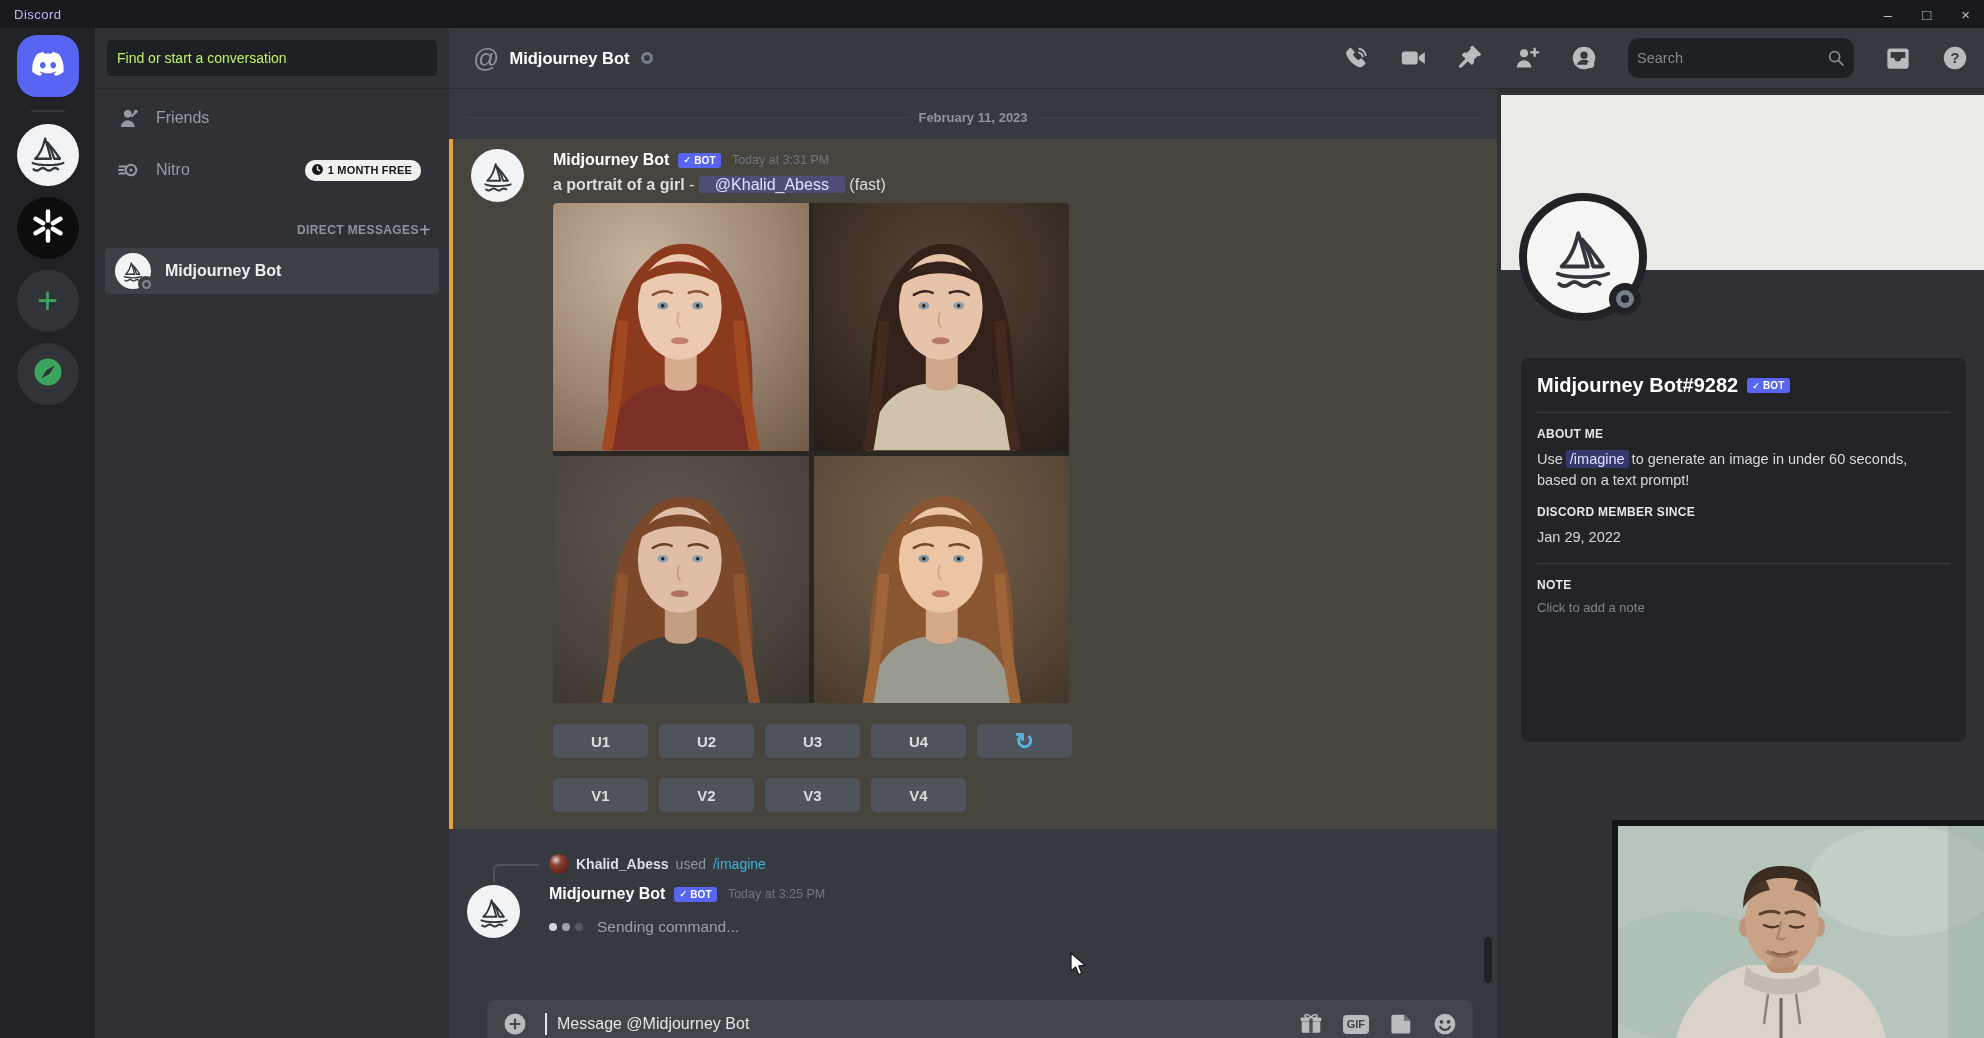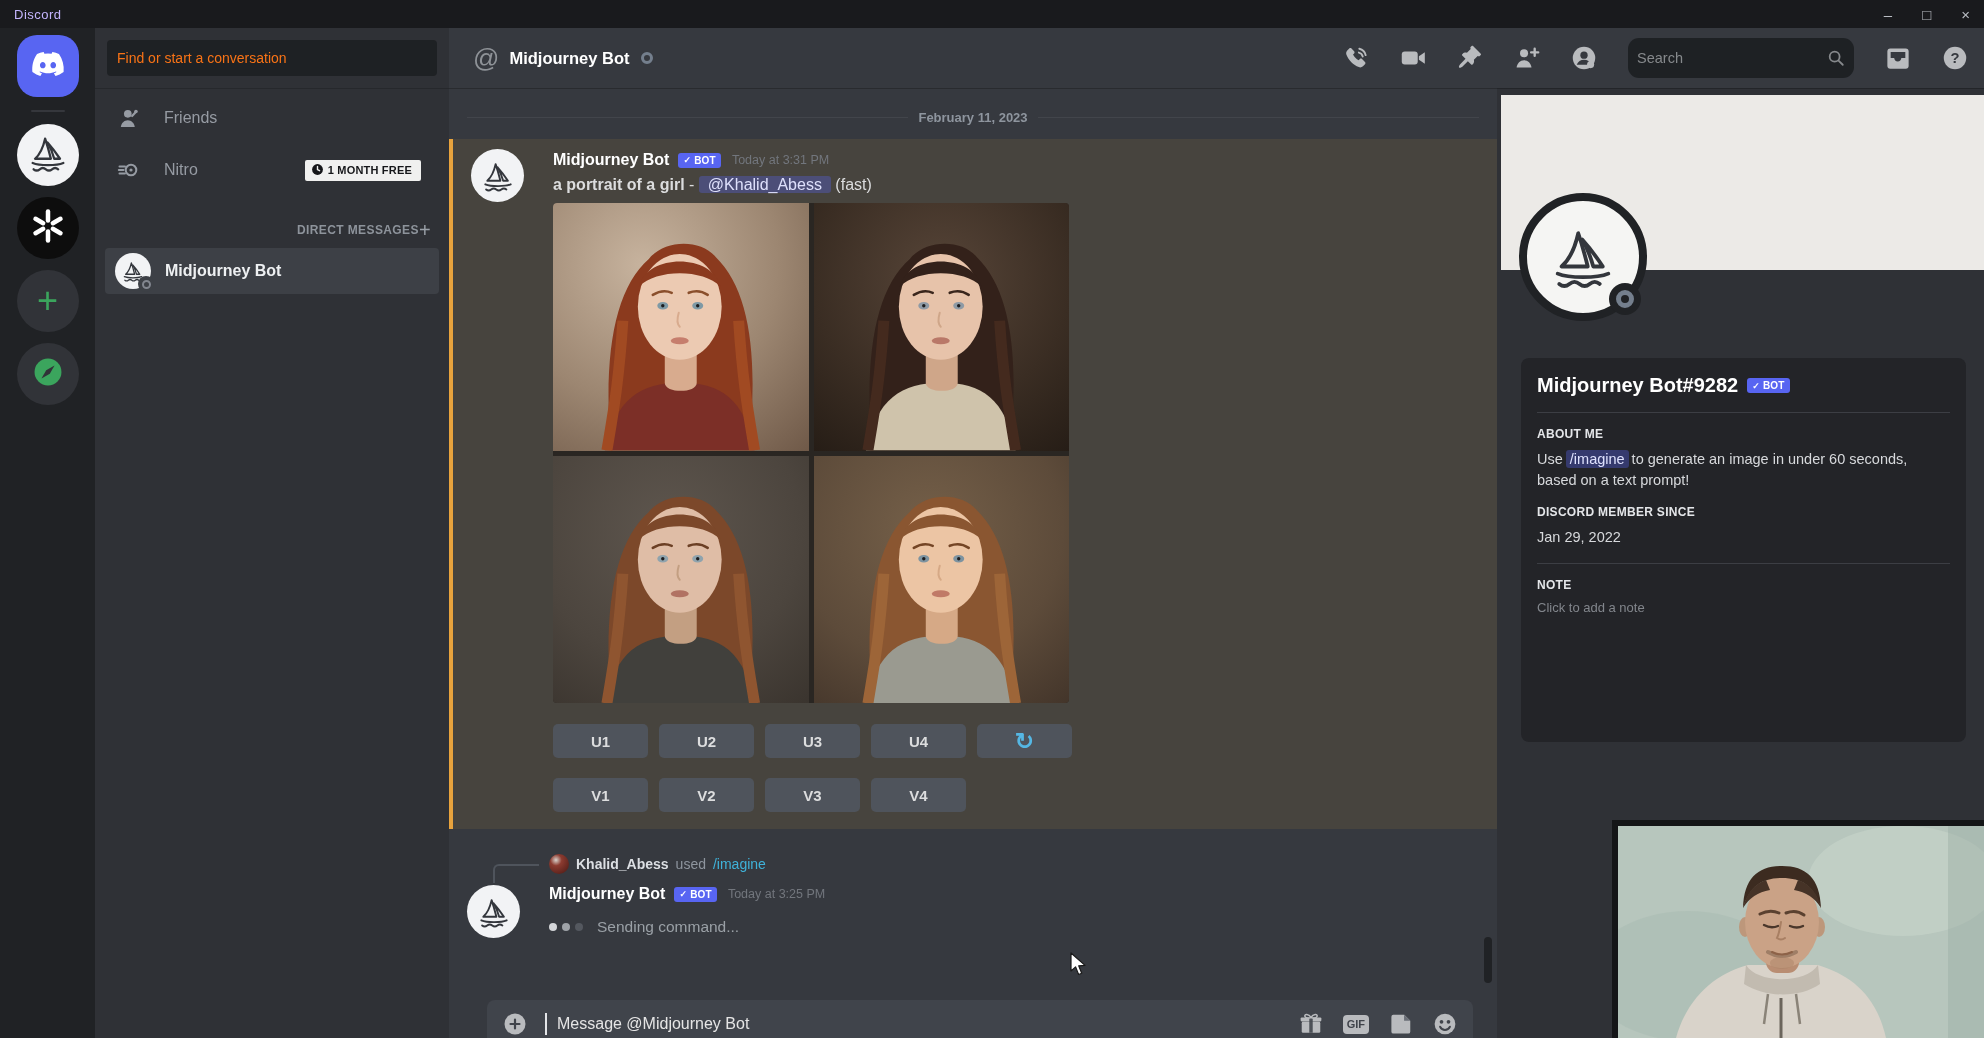"Find or start a conversation" .finder { color: #f97316 -> #bef264 }
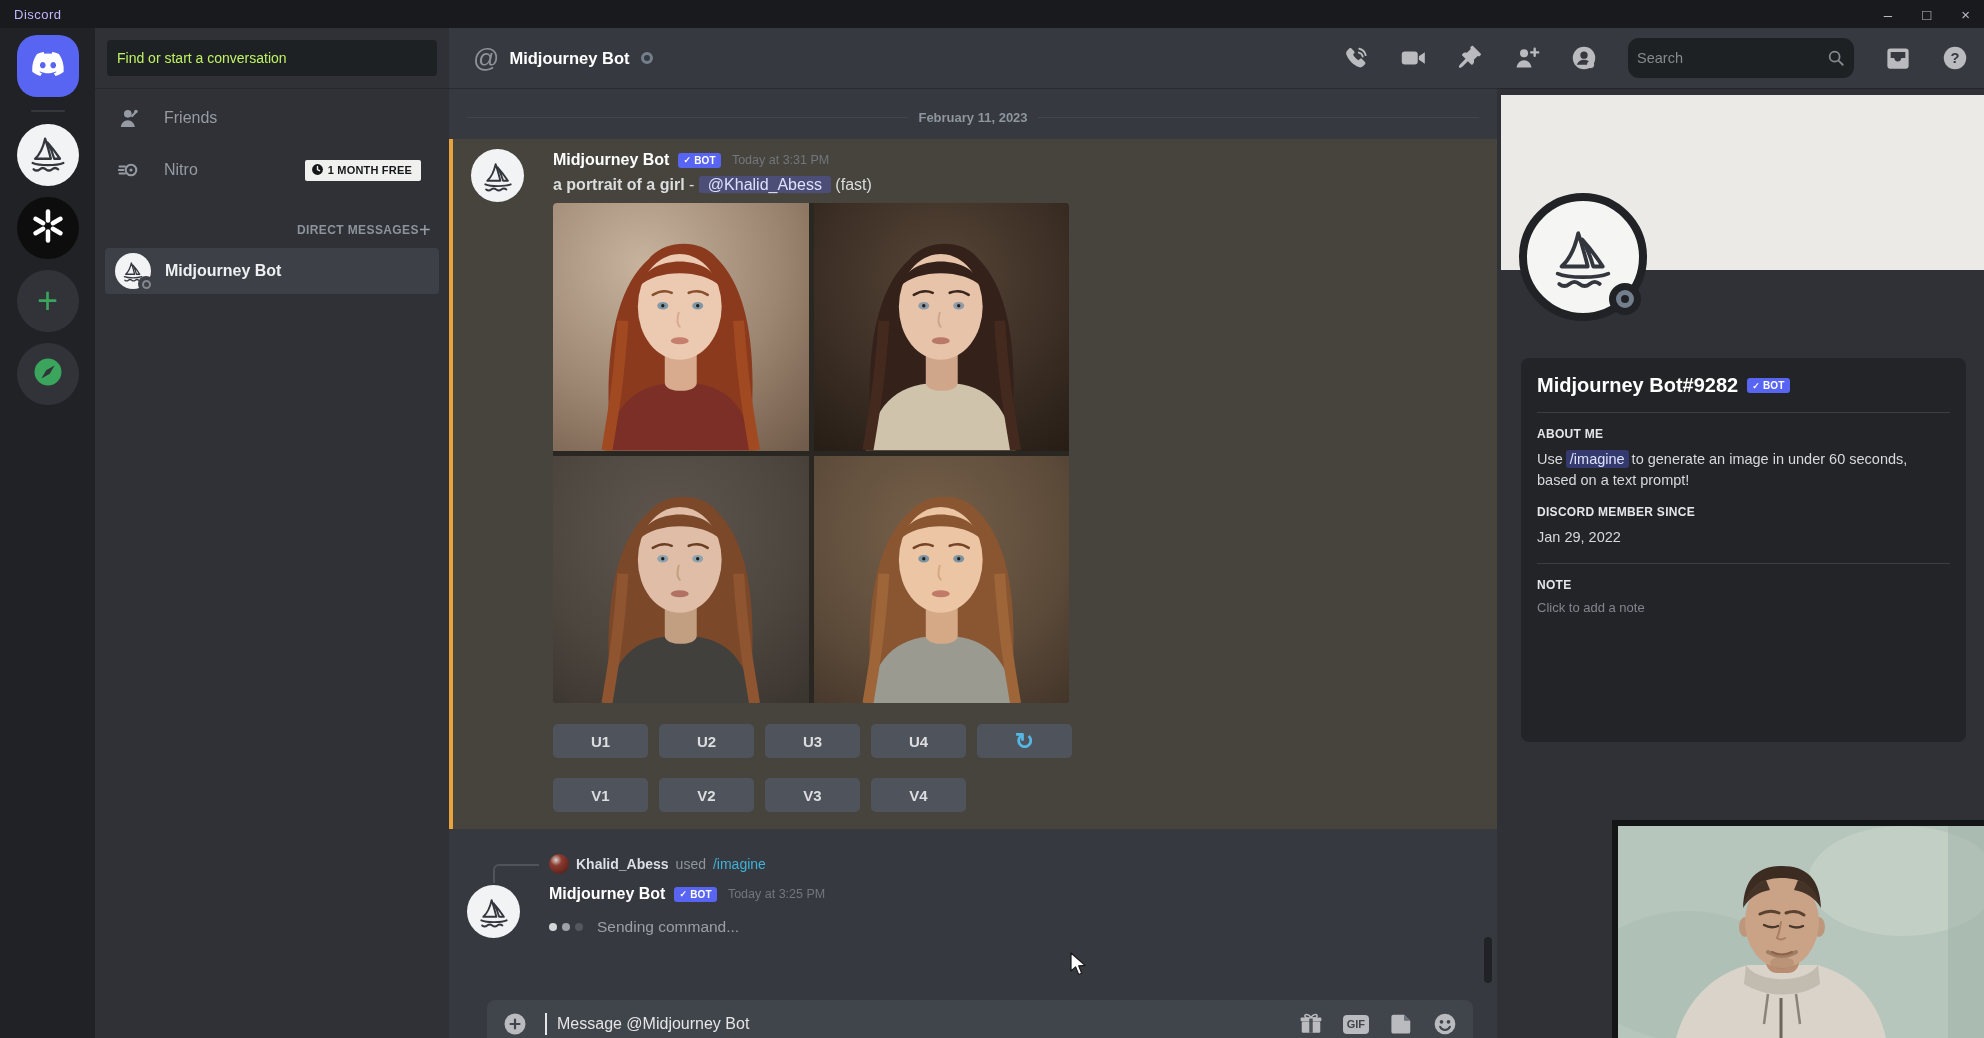"Friends" .nav-item { gap: 23px -> 15px }
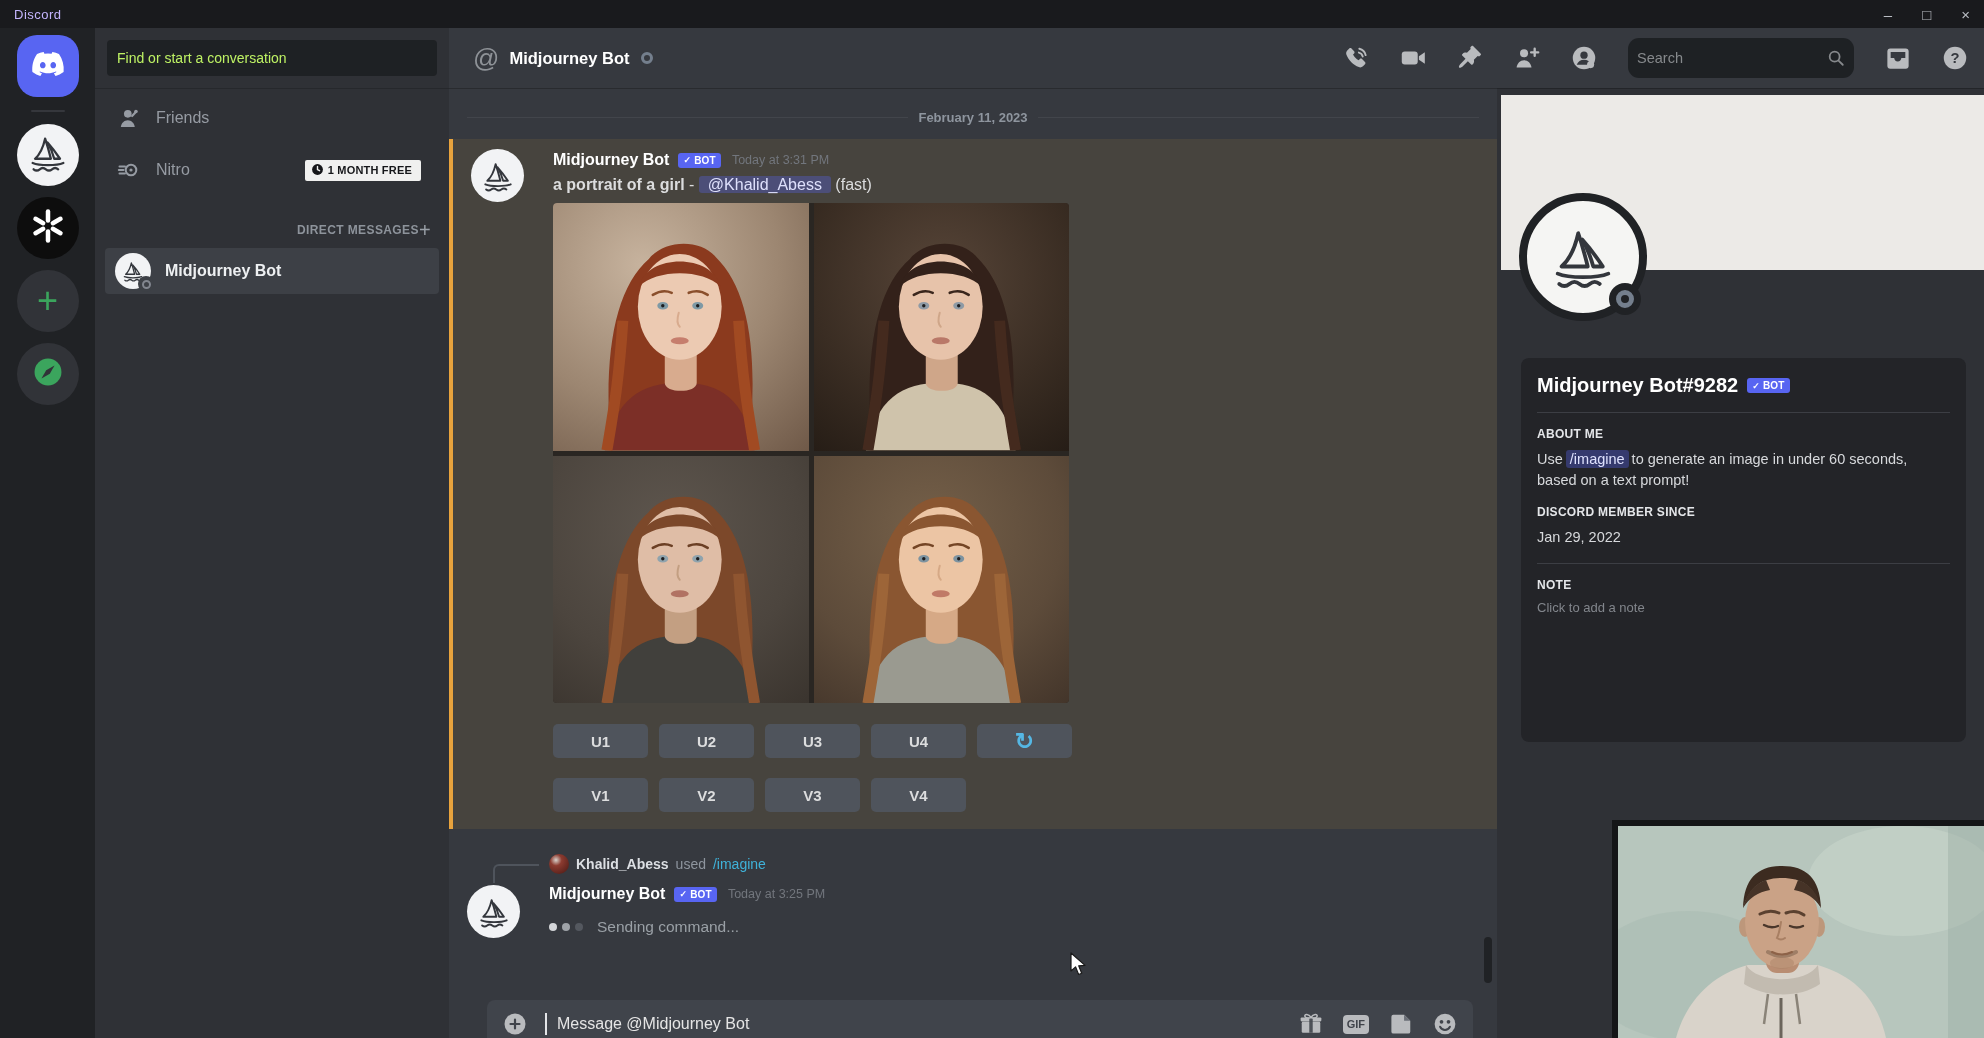"1 MONTH FREE" .nitro-badge { border-radius: 2px -> 10px }
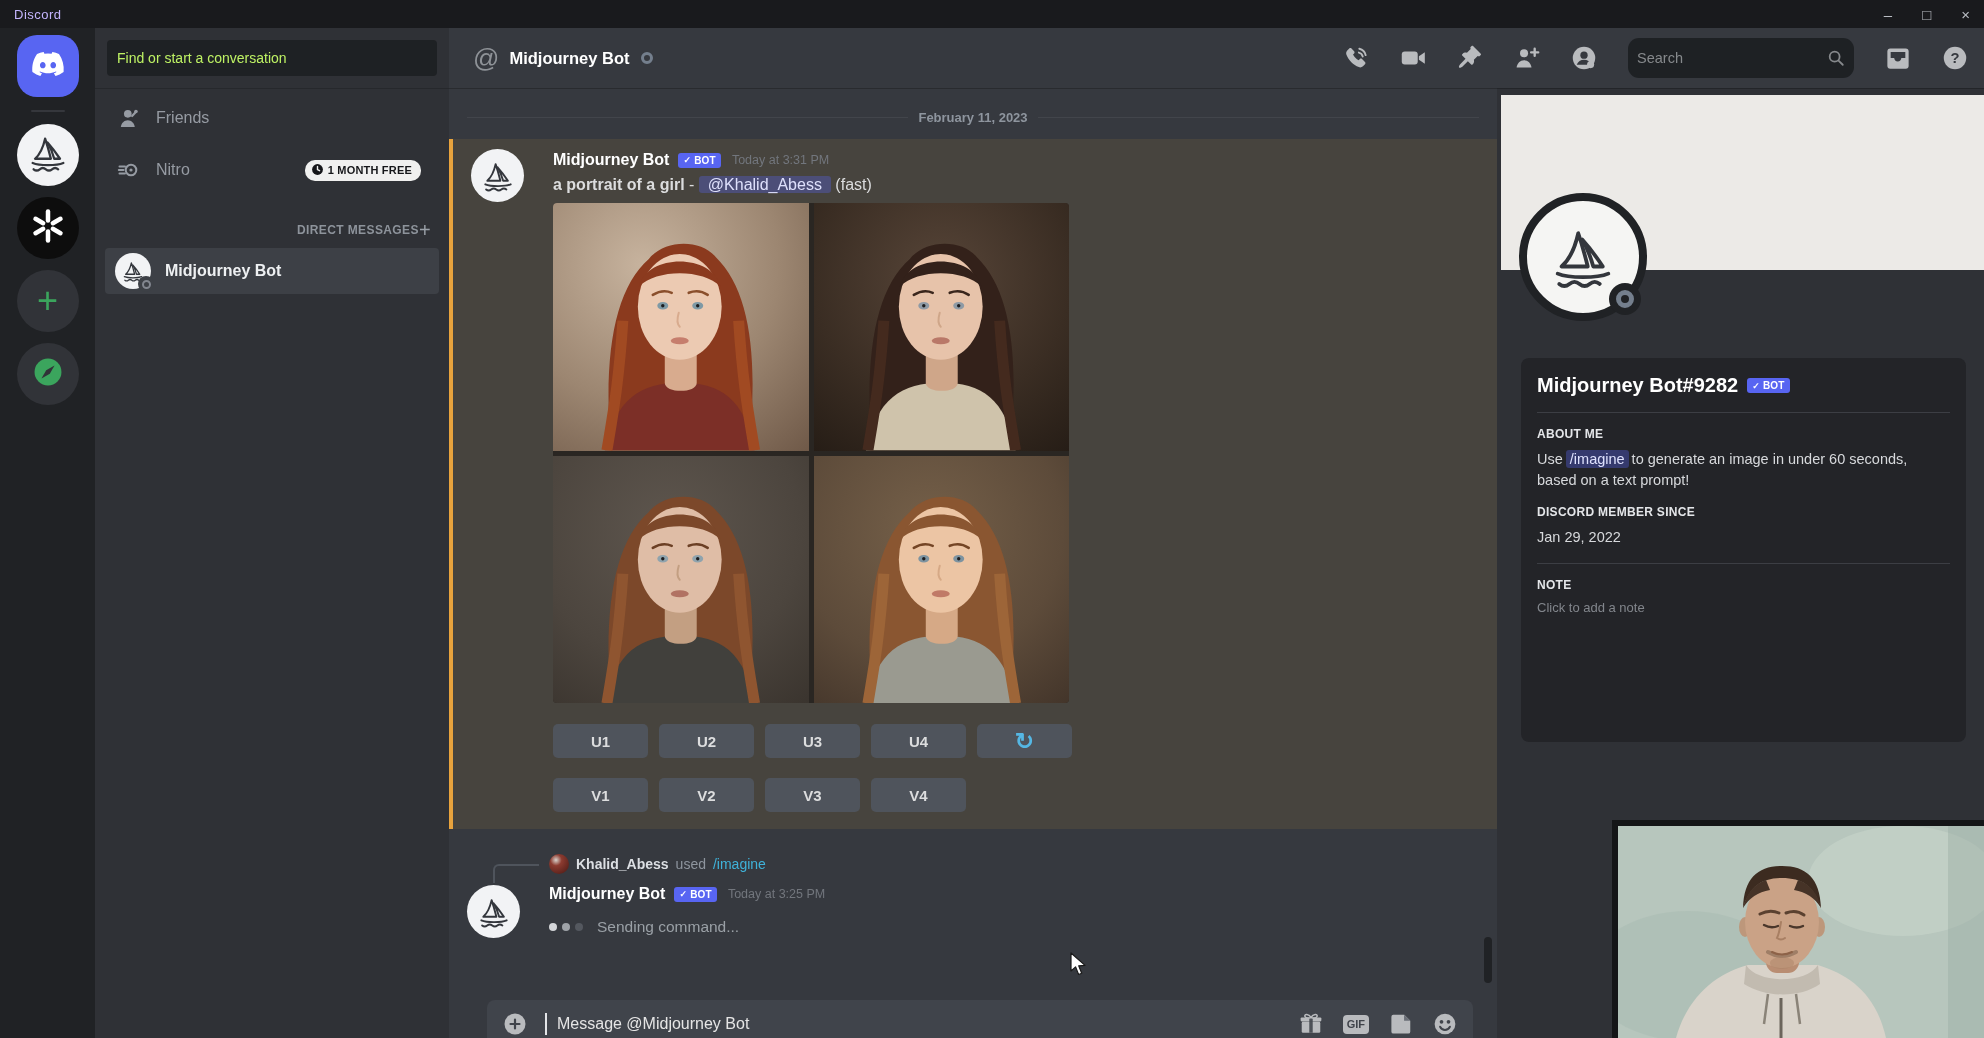"@Khalid_Abess" .mention { padding: 0 9px -> 0 16px }
